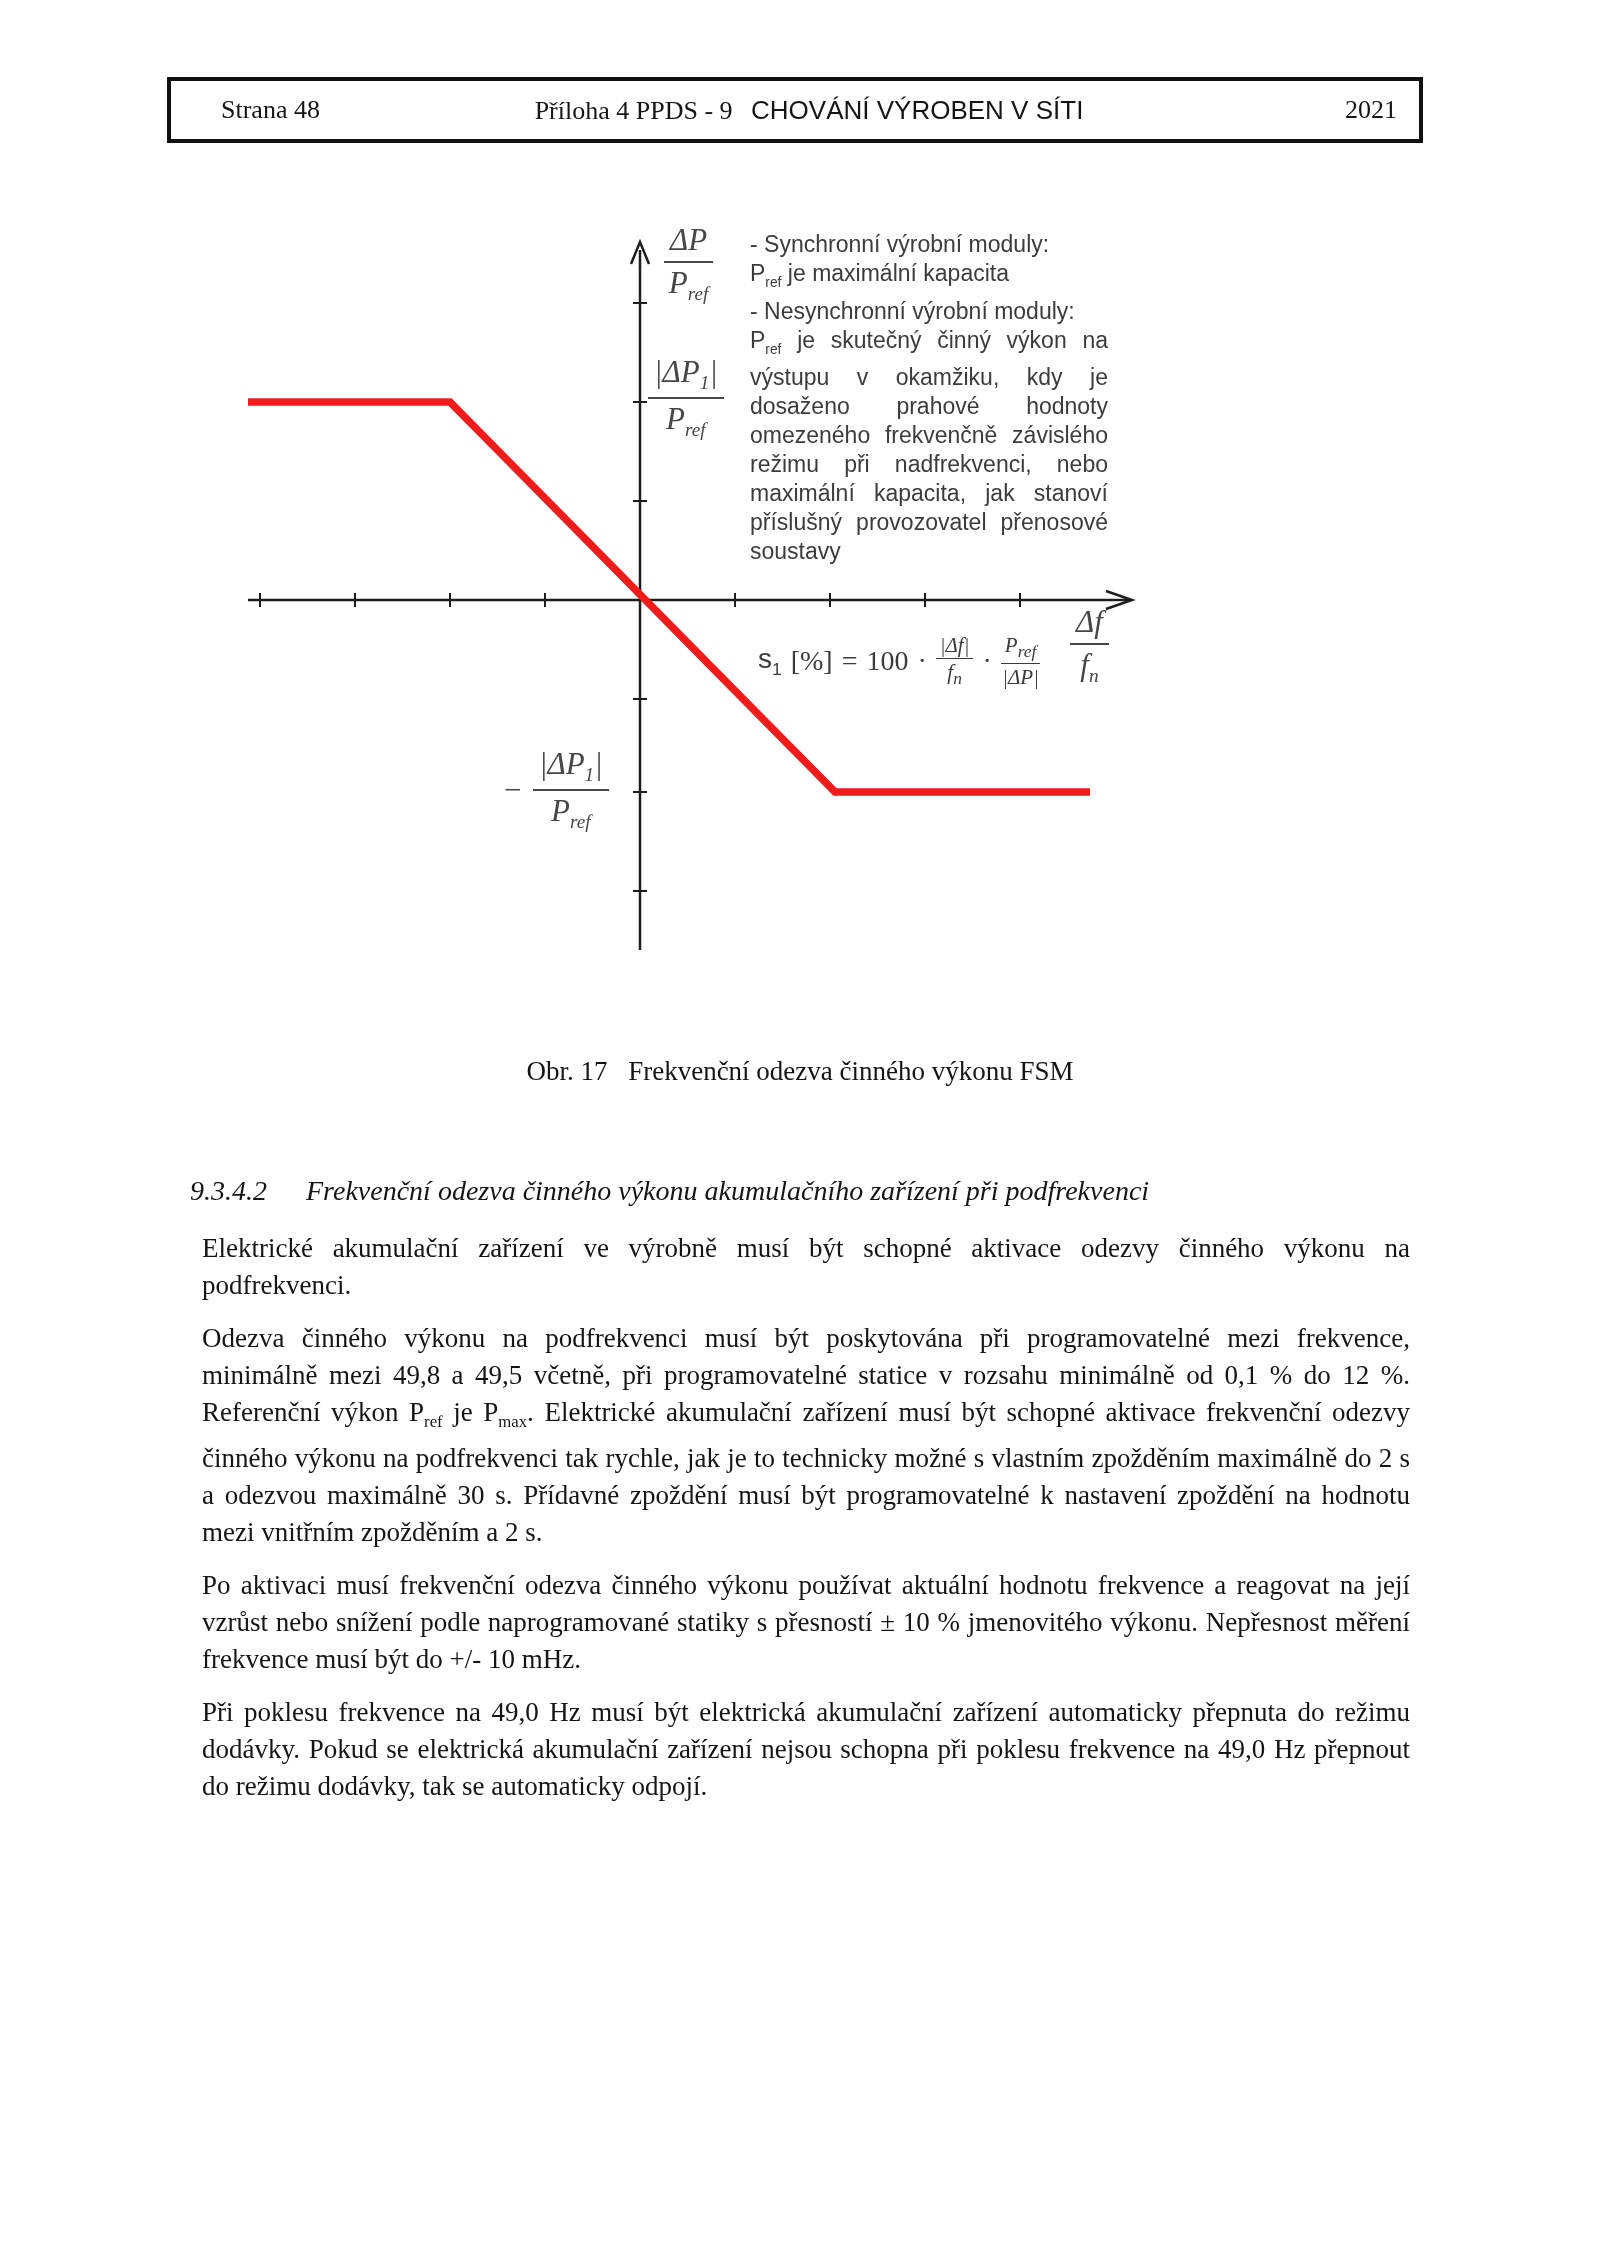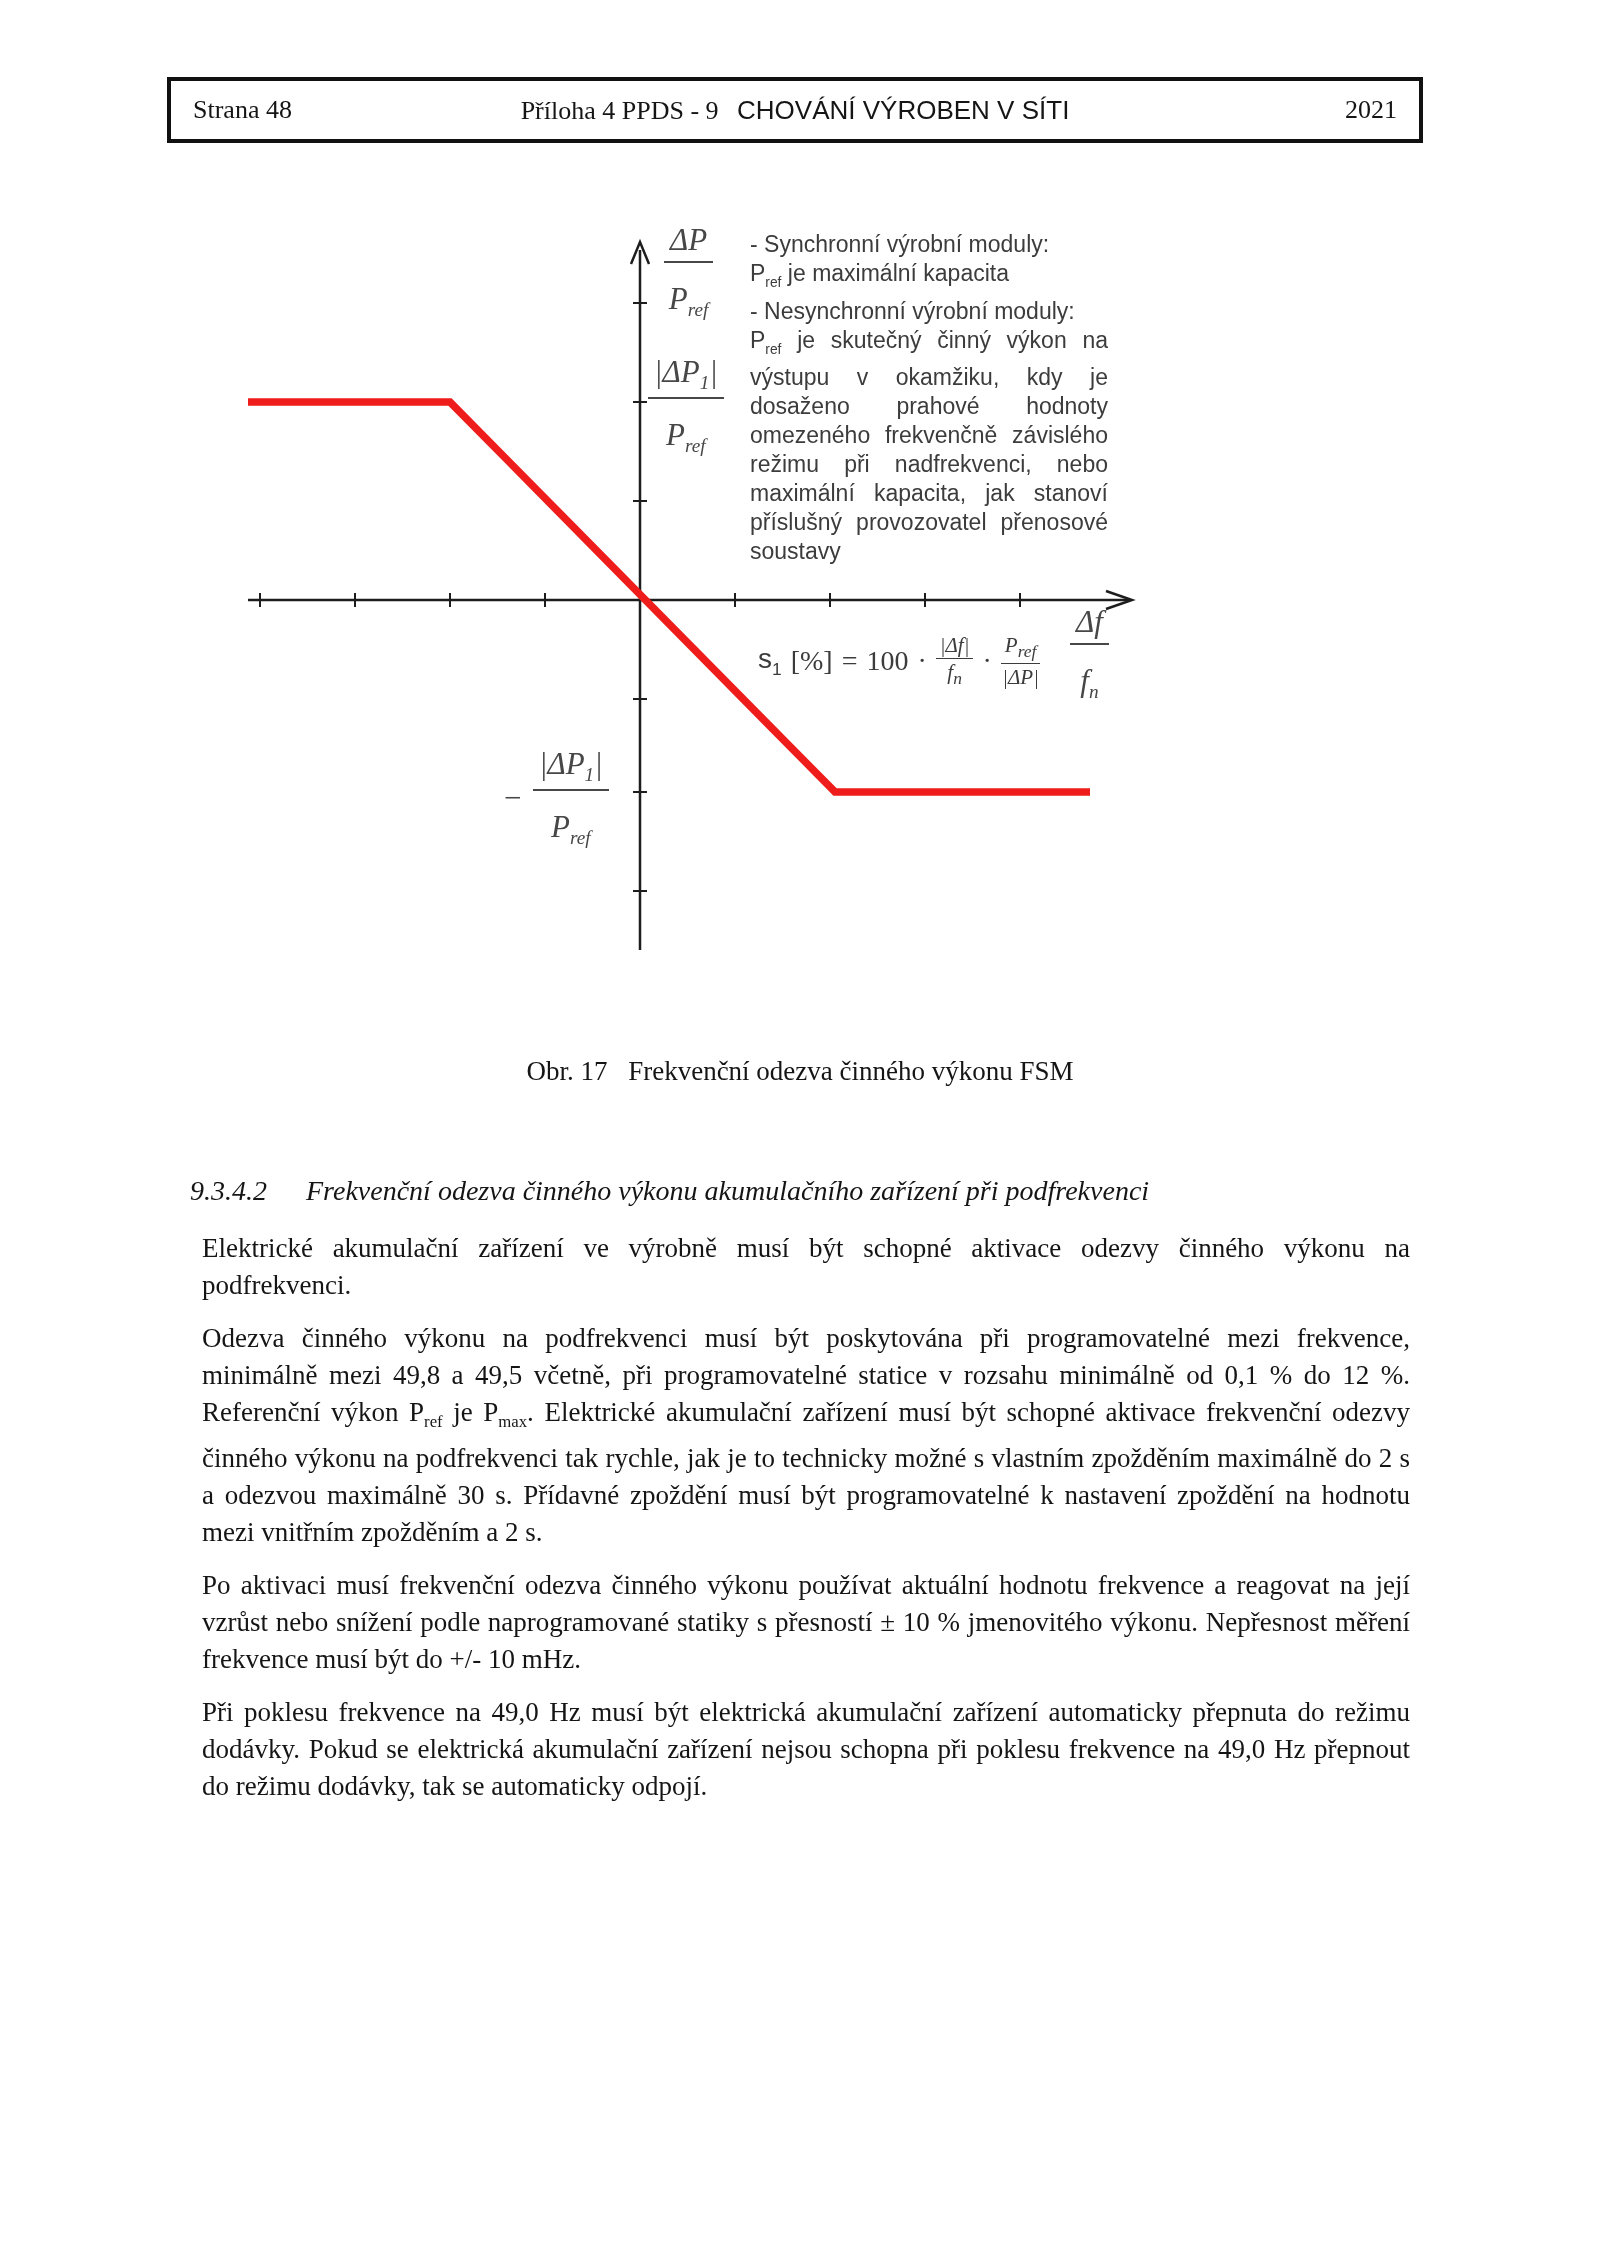"Strana 48" .h-left { margin-left: none -> 28px }
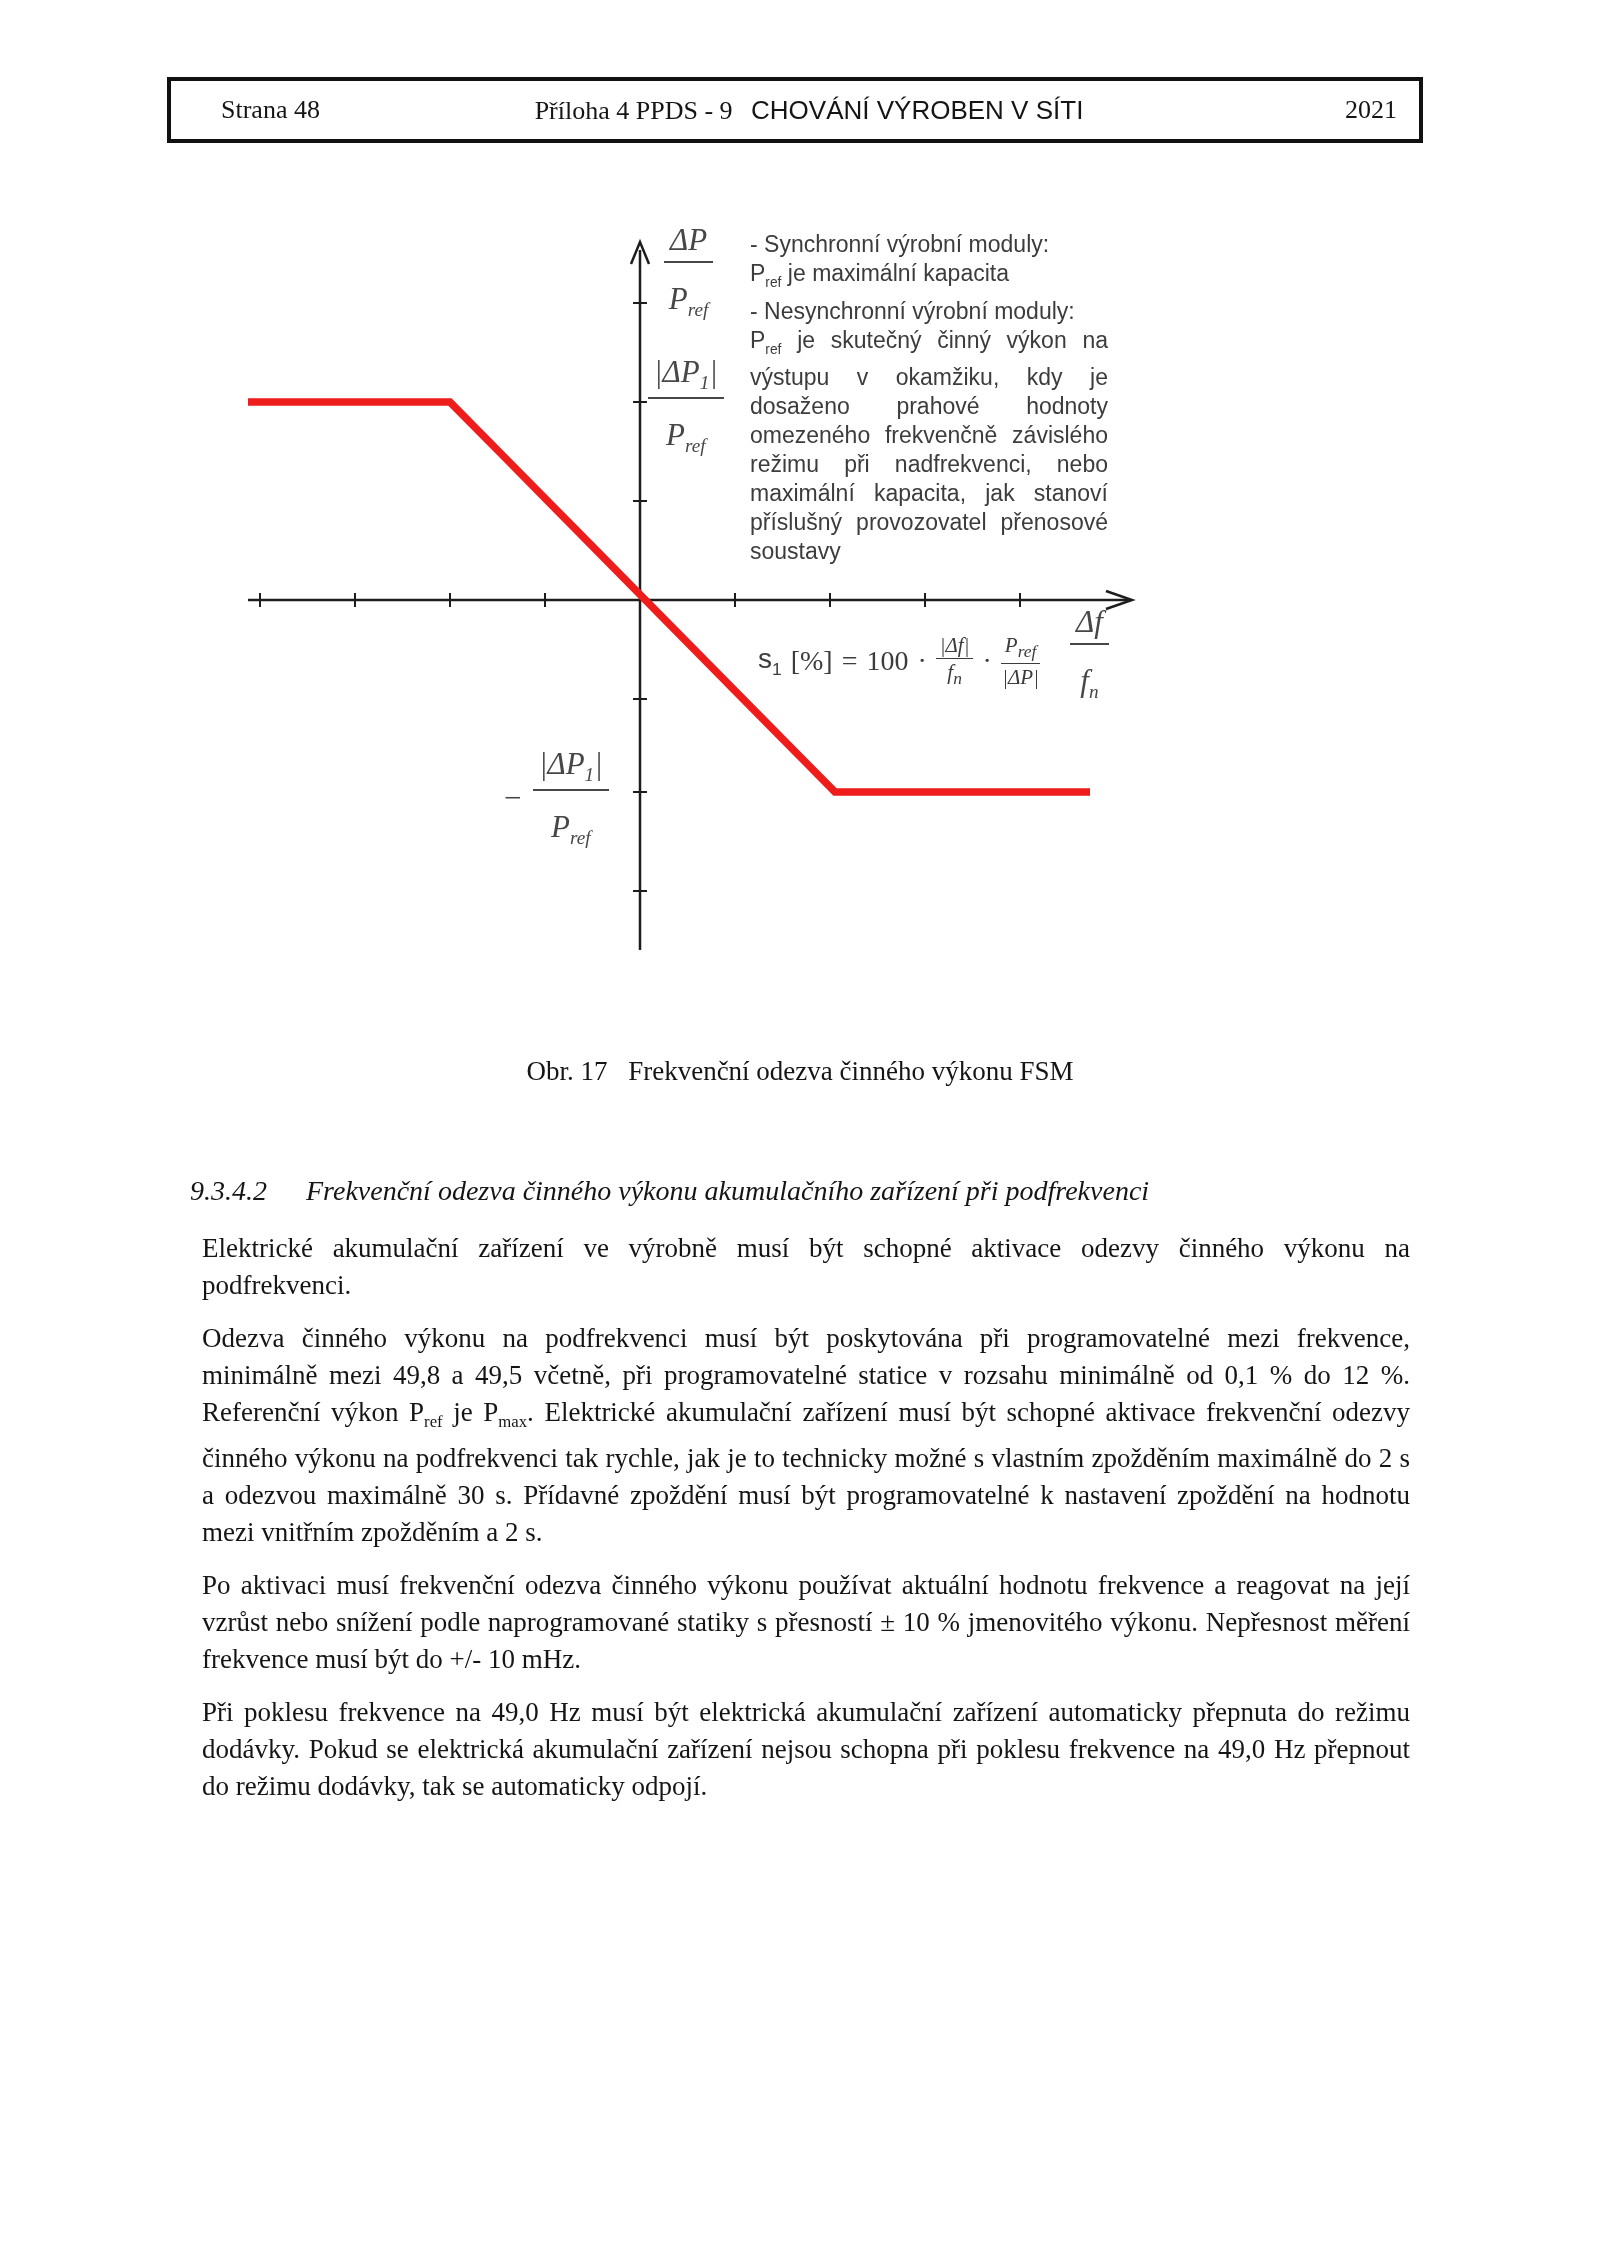"ΔP" .fraclabel { gap: 16px -> none }
